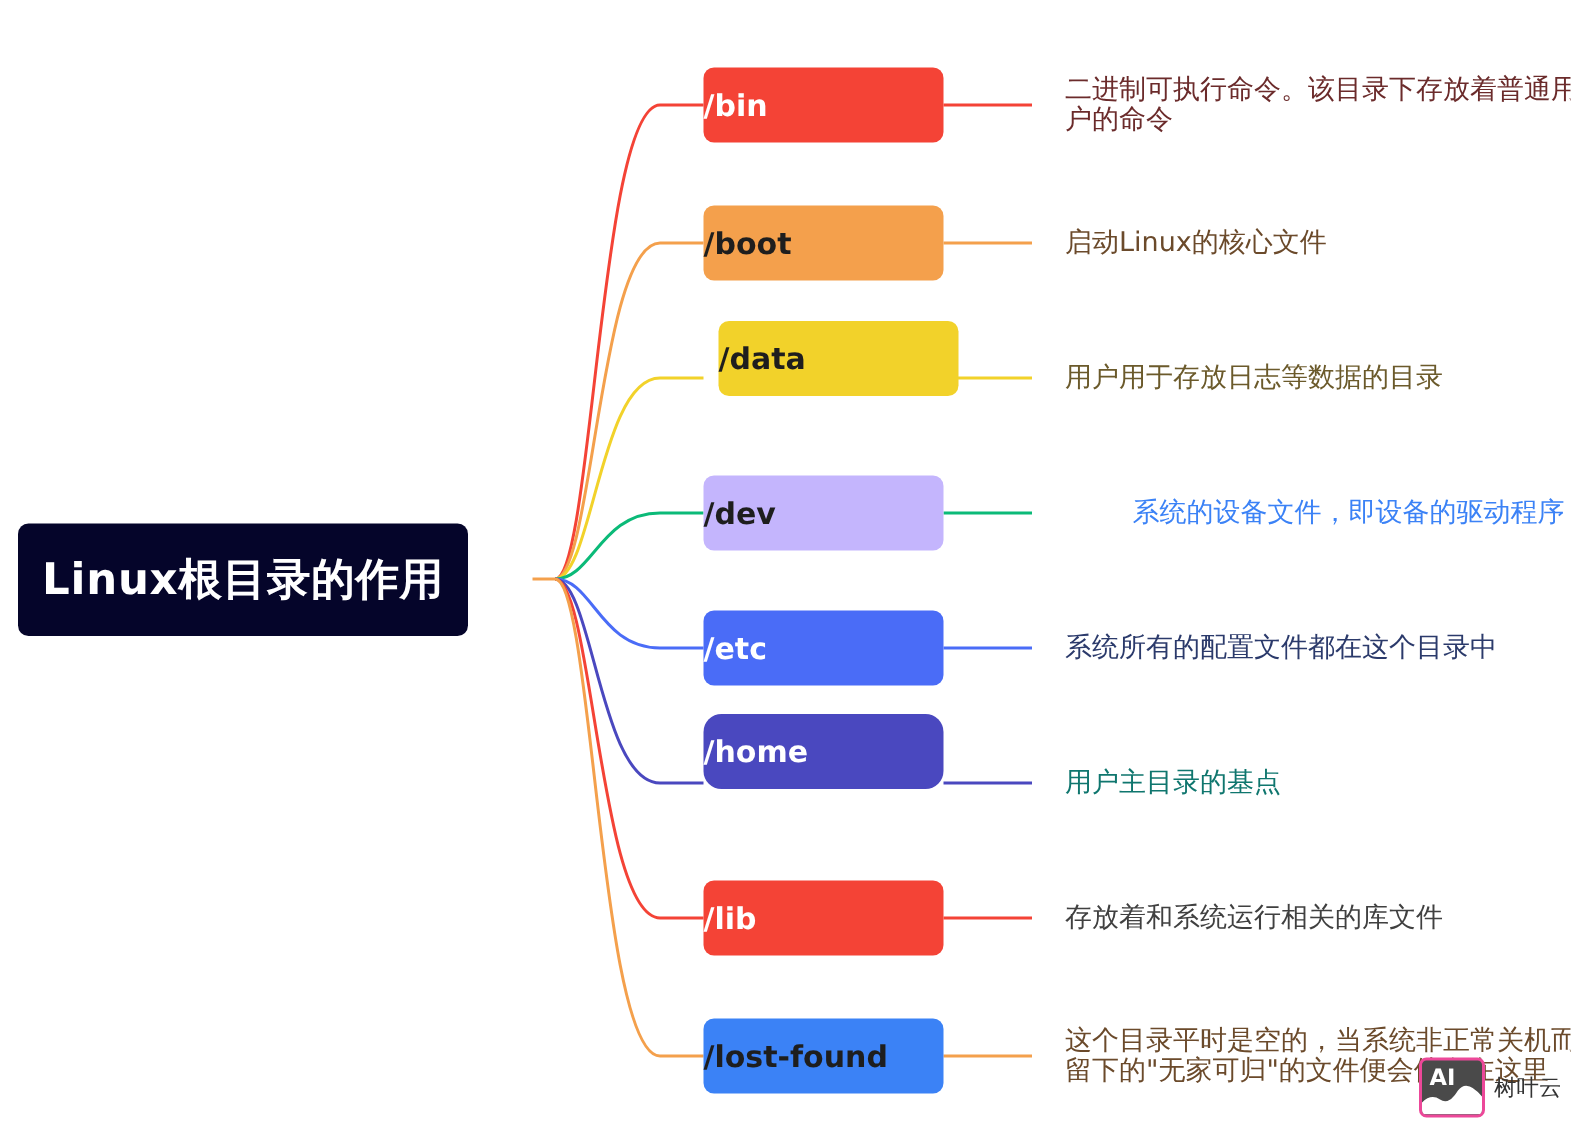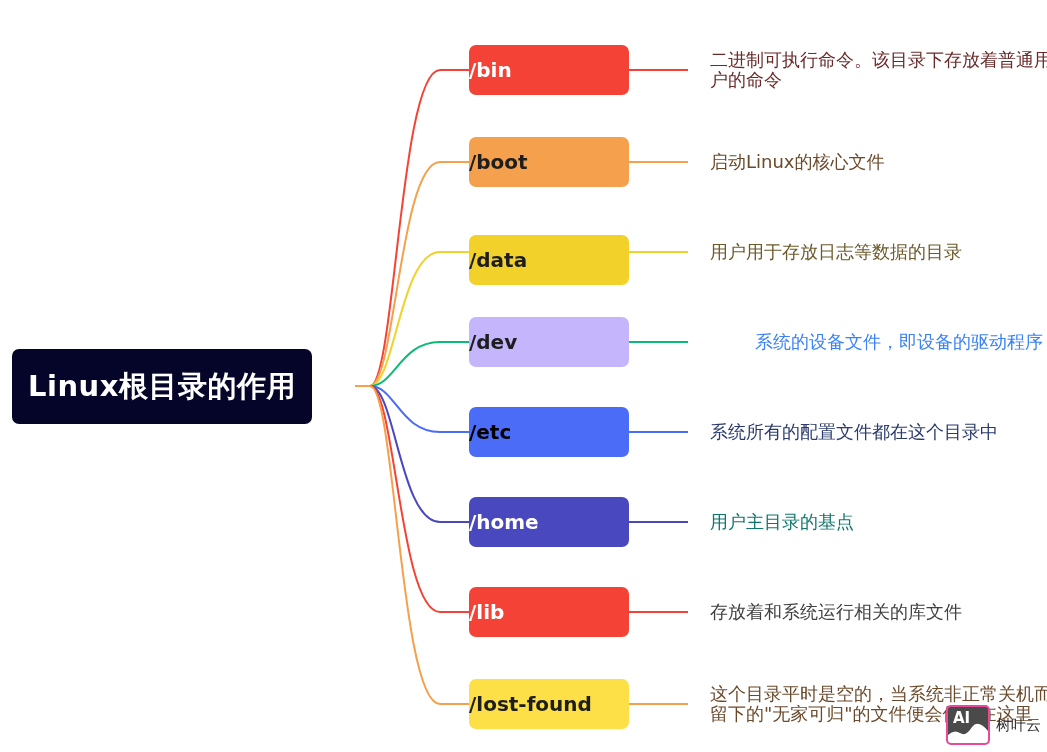"/data" div.node { margin-left: none -> 10px; top: 235px -> 214px }
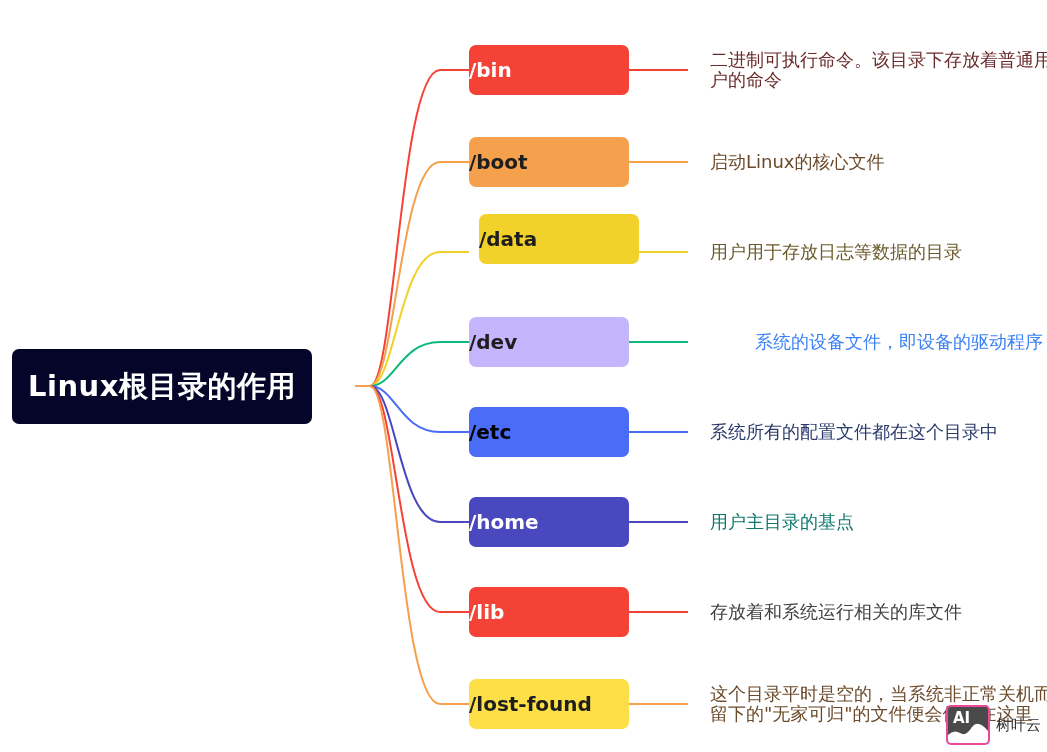"/etc" div.node { color: #000000 -> #ffffff }
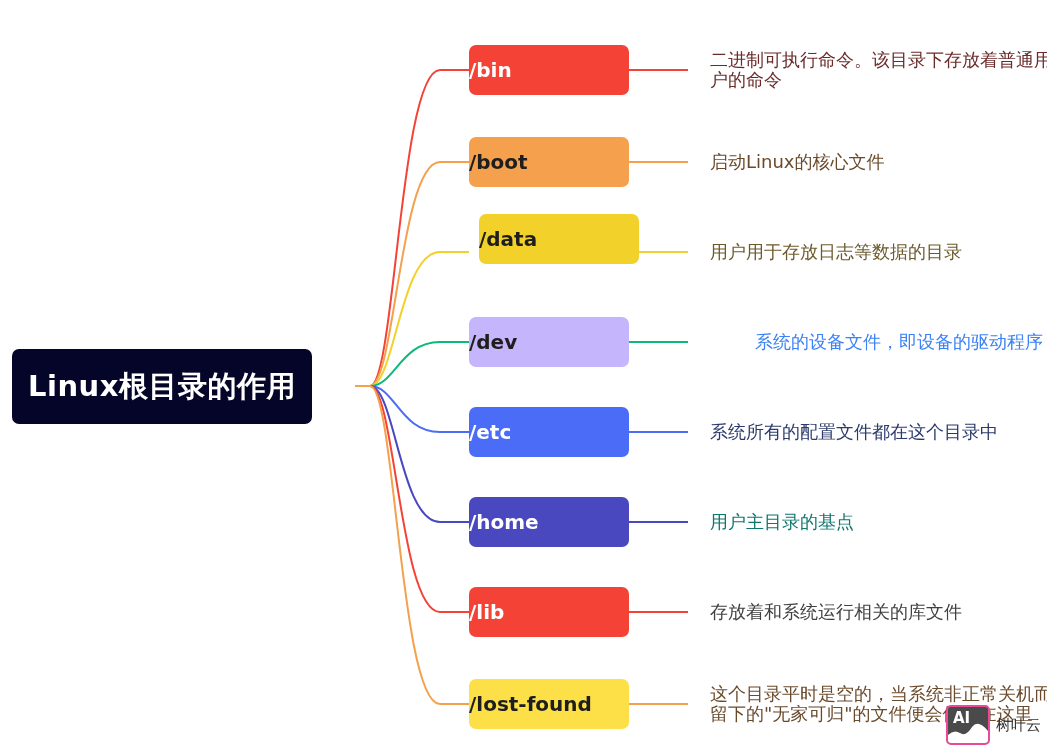"/home" div.node { border-radius: none -> 12px; top: 497px -> 476px }
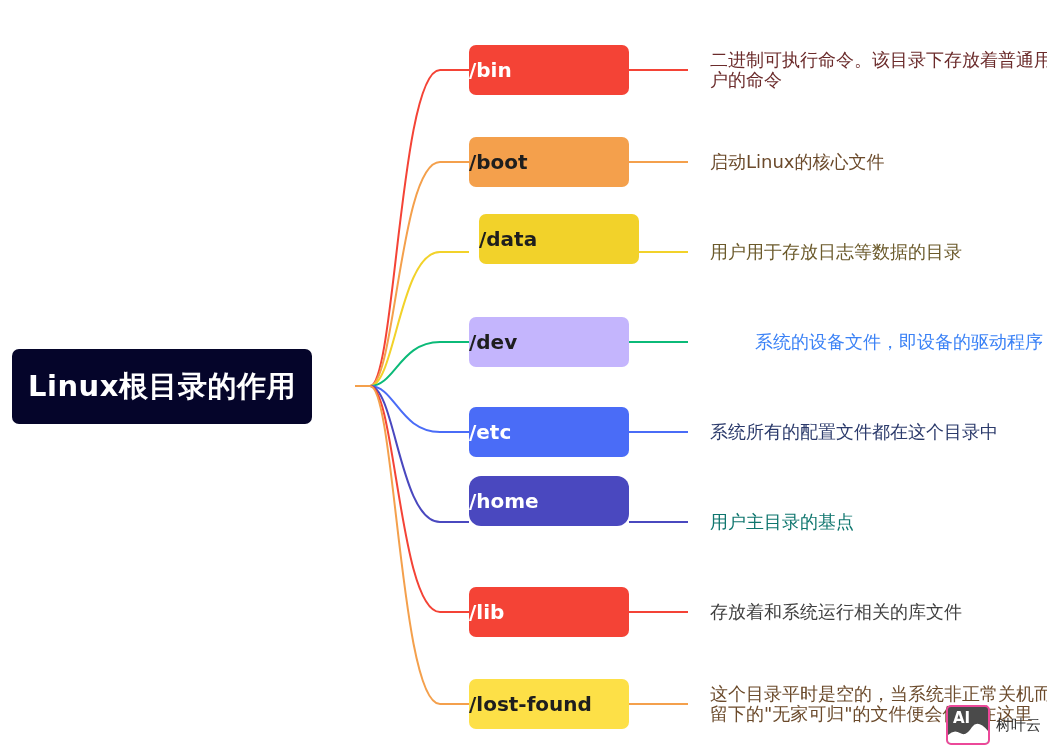"/lost-found" div.node { background: #fde047 -> #3b82f6 }
